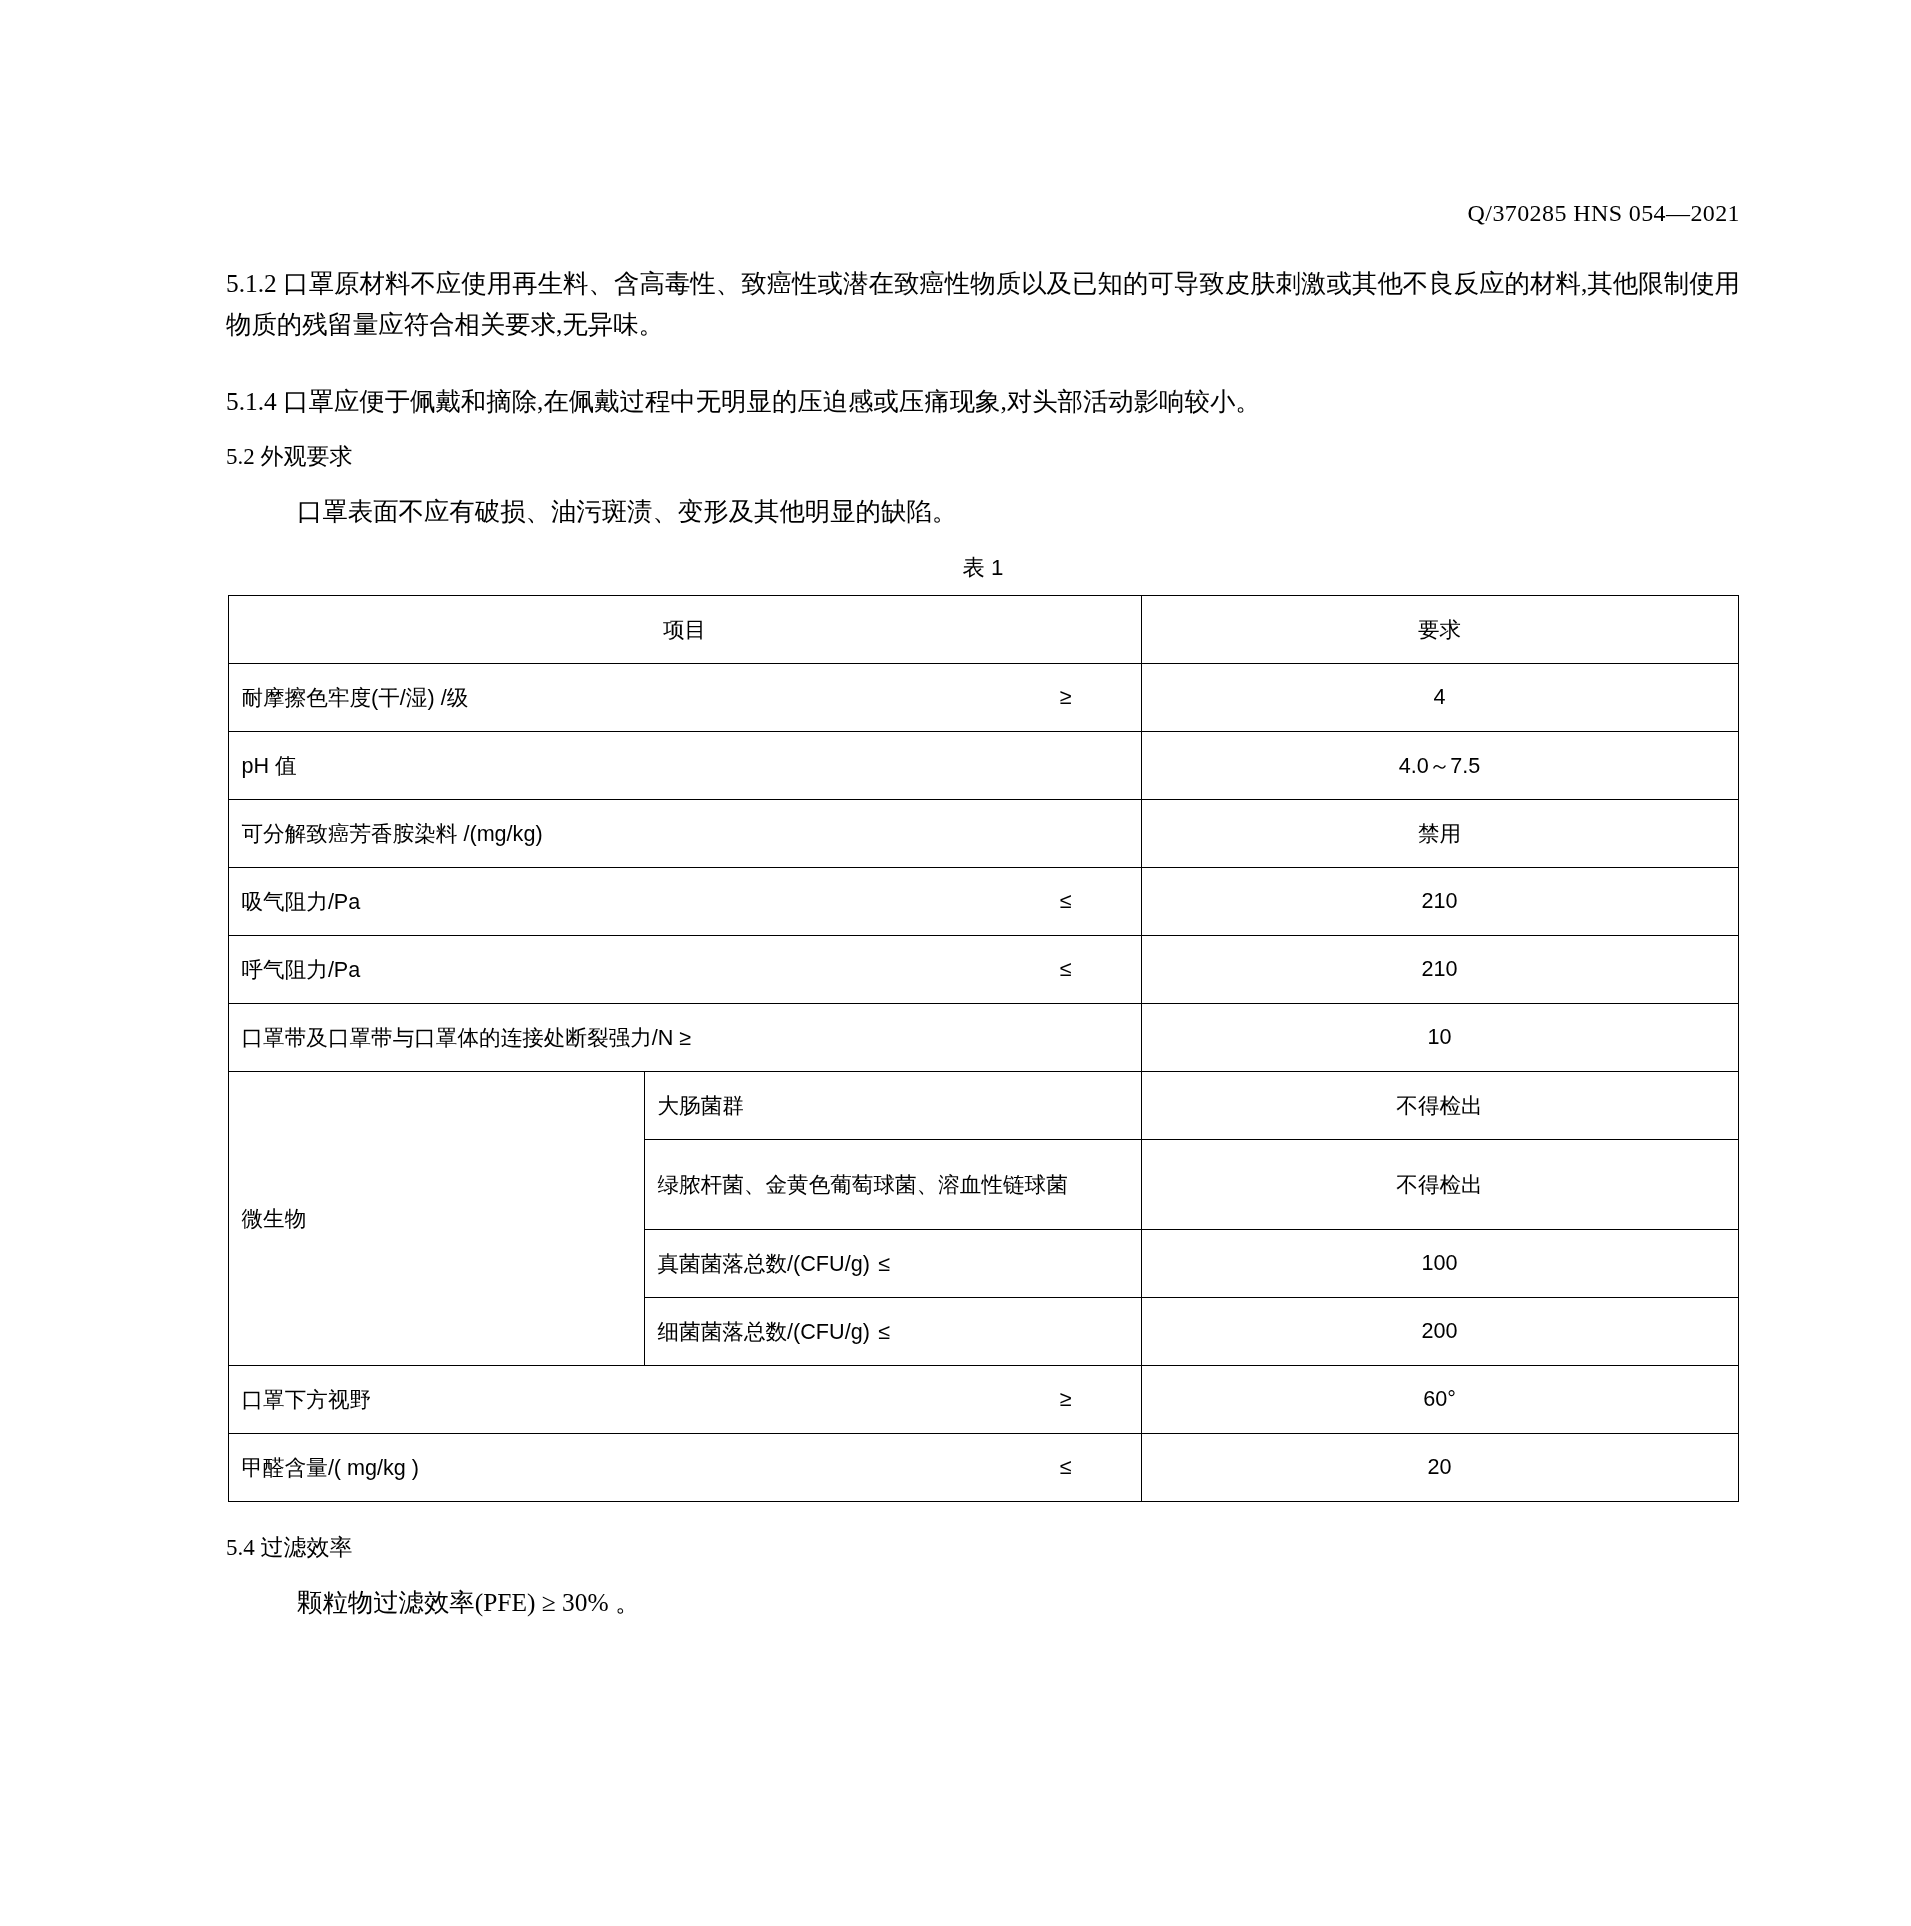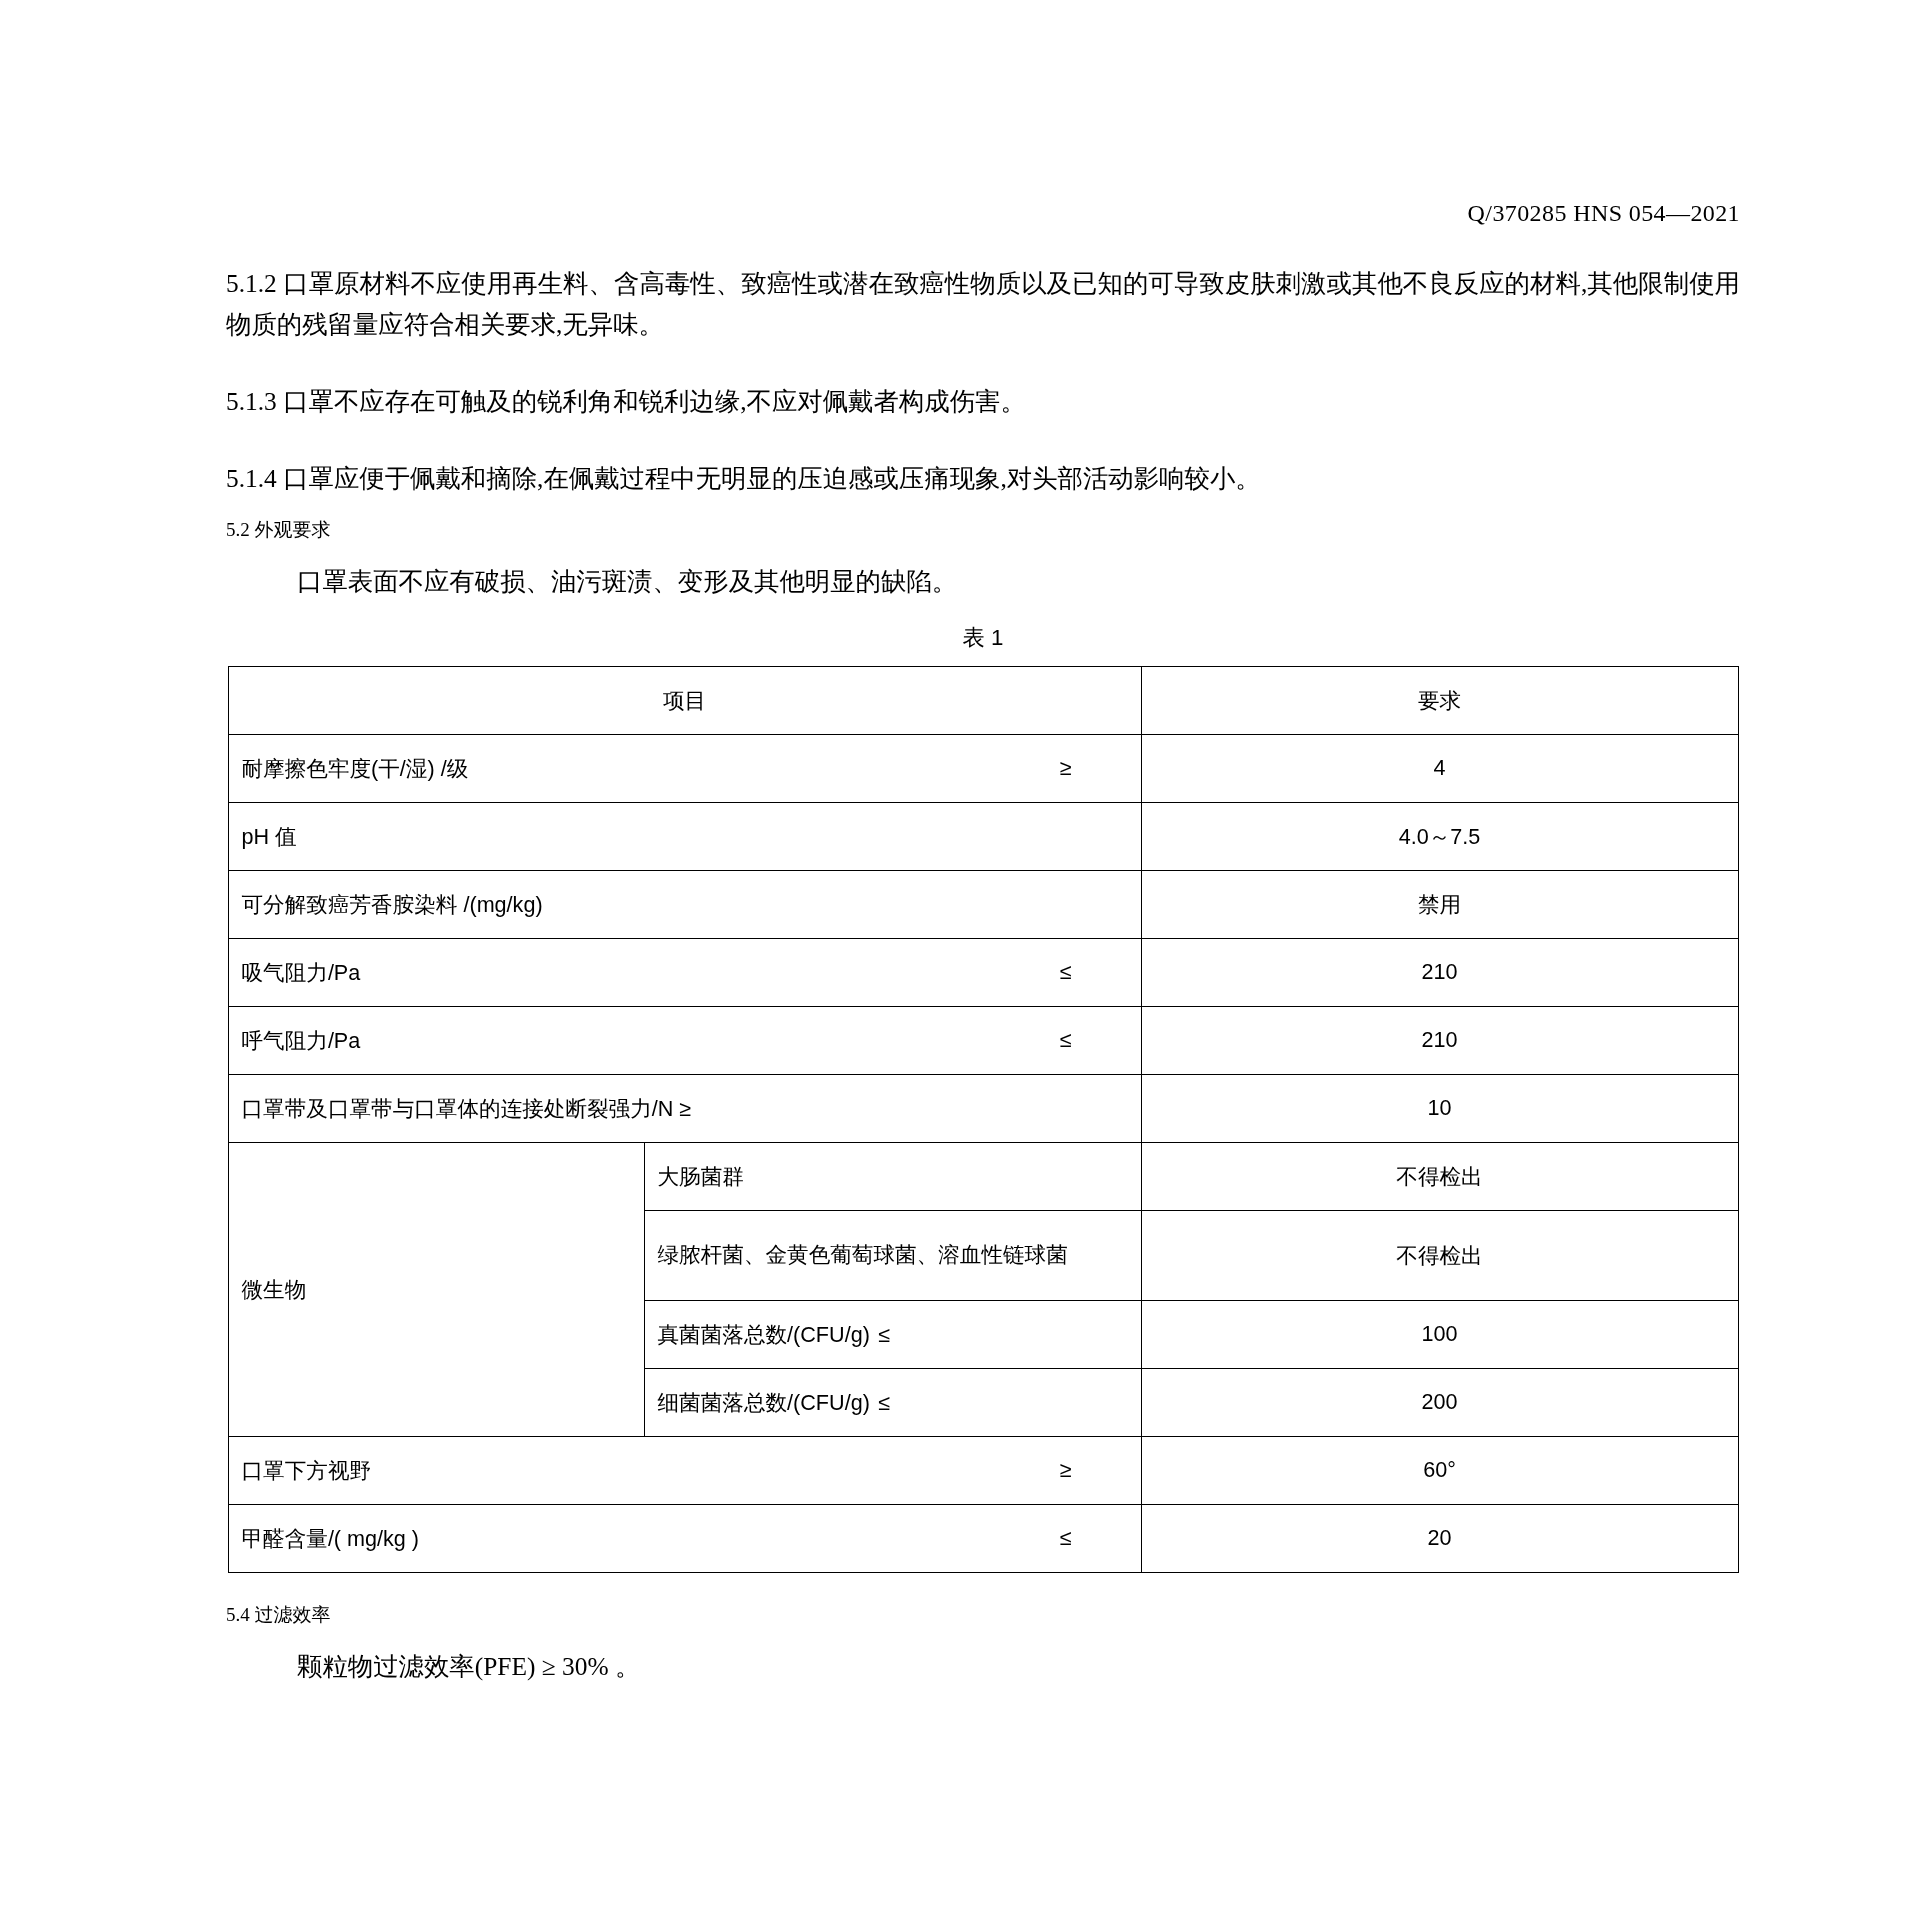"5.1.3 口罩不应存在可触及的锐利角和锐利边缘,不应对佩戴者构成伤害。" p.para { html: <p>5.1.3 口罩不应存在可触及的锐利角和锐利边缘,不应对佩戴者构成伤害。</p> -> none }
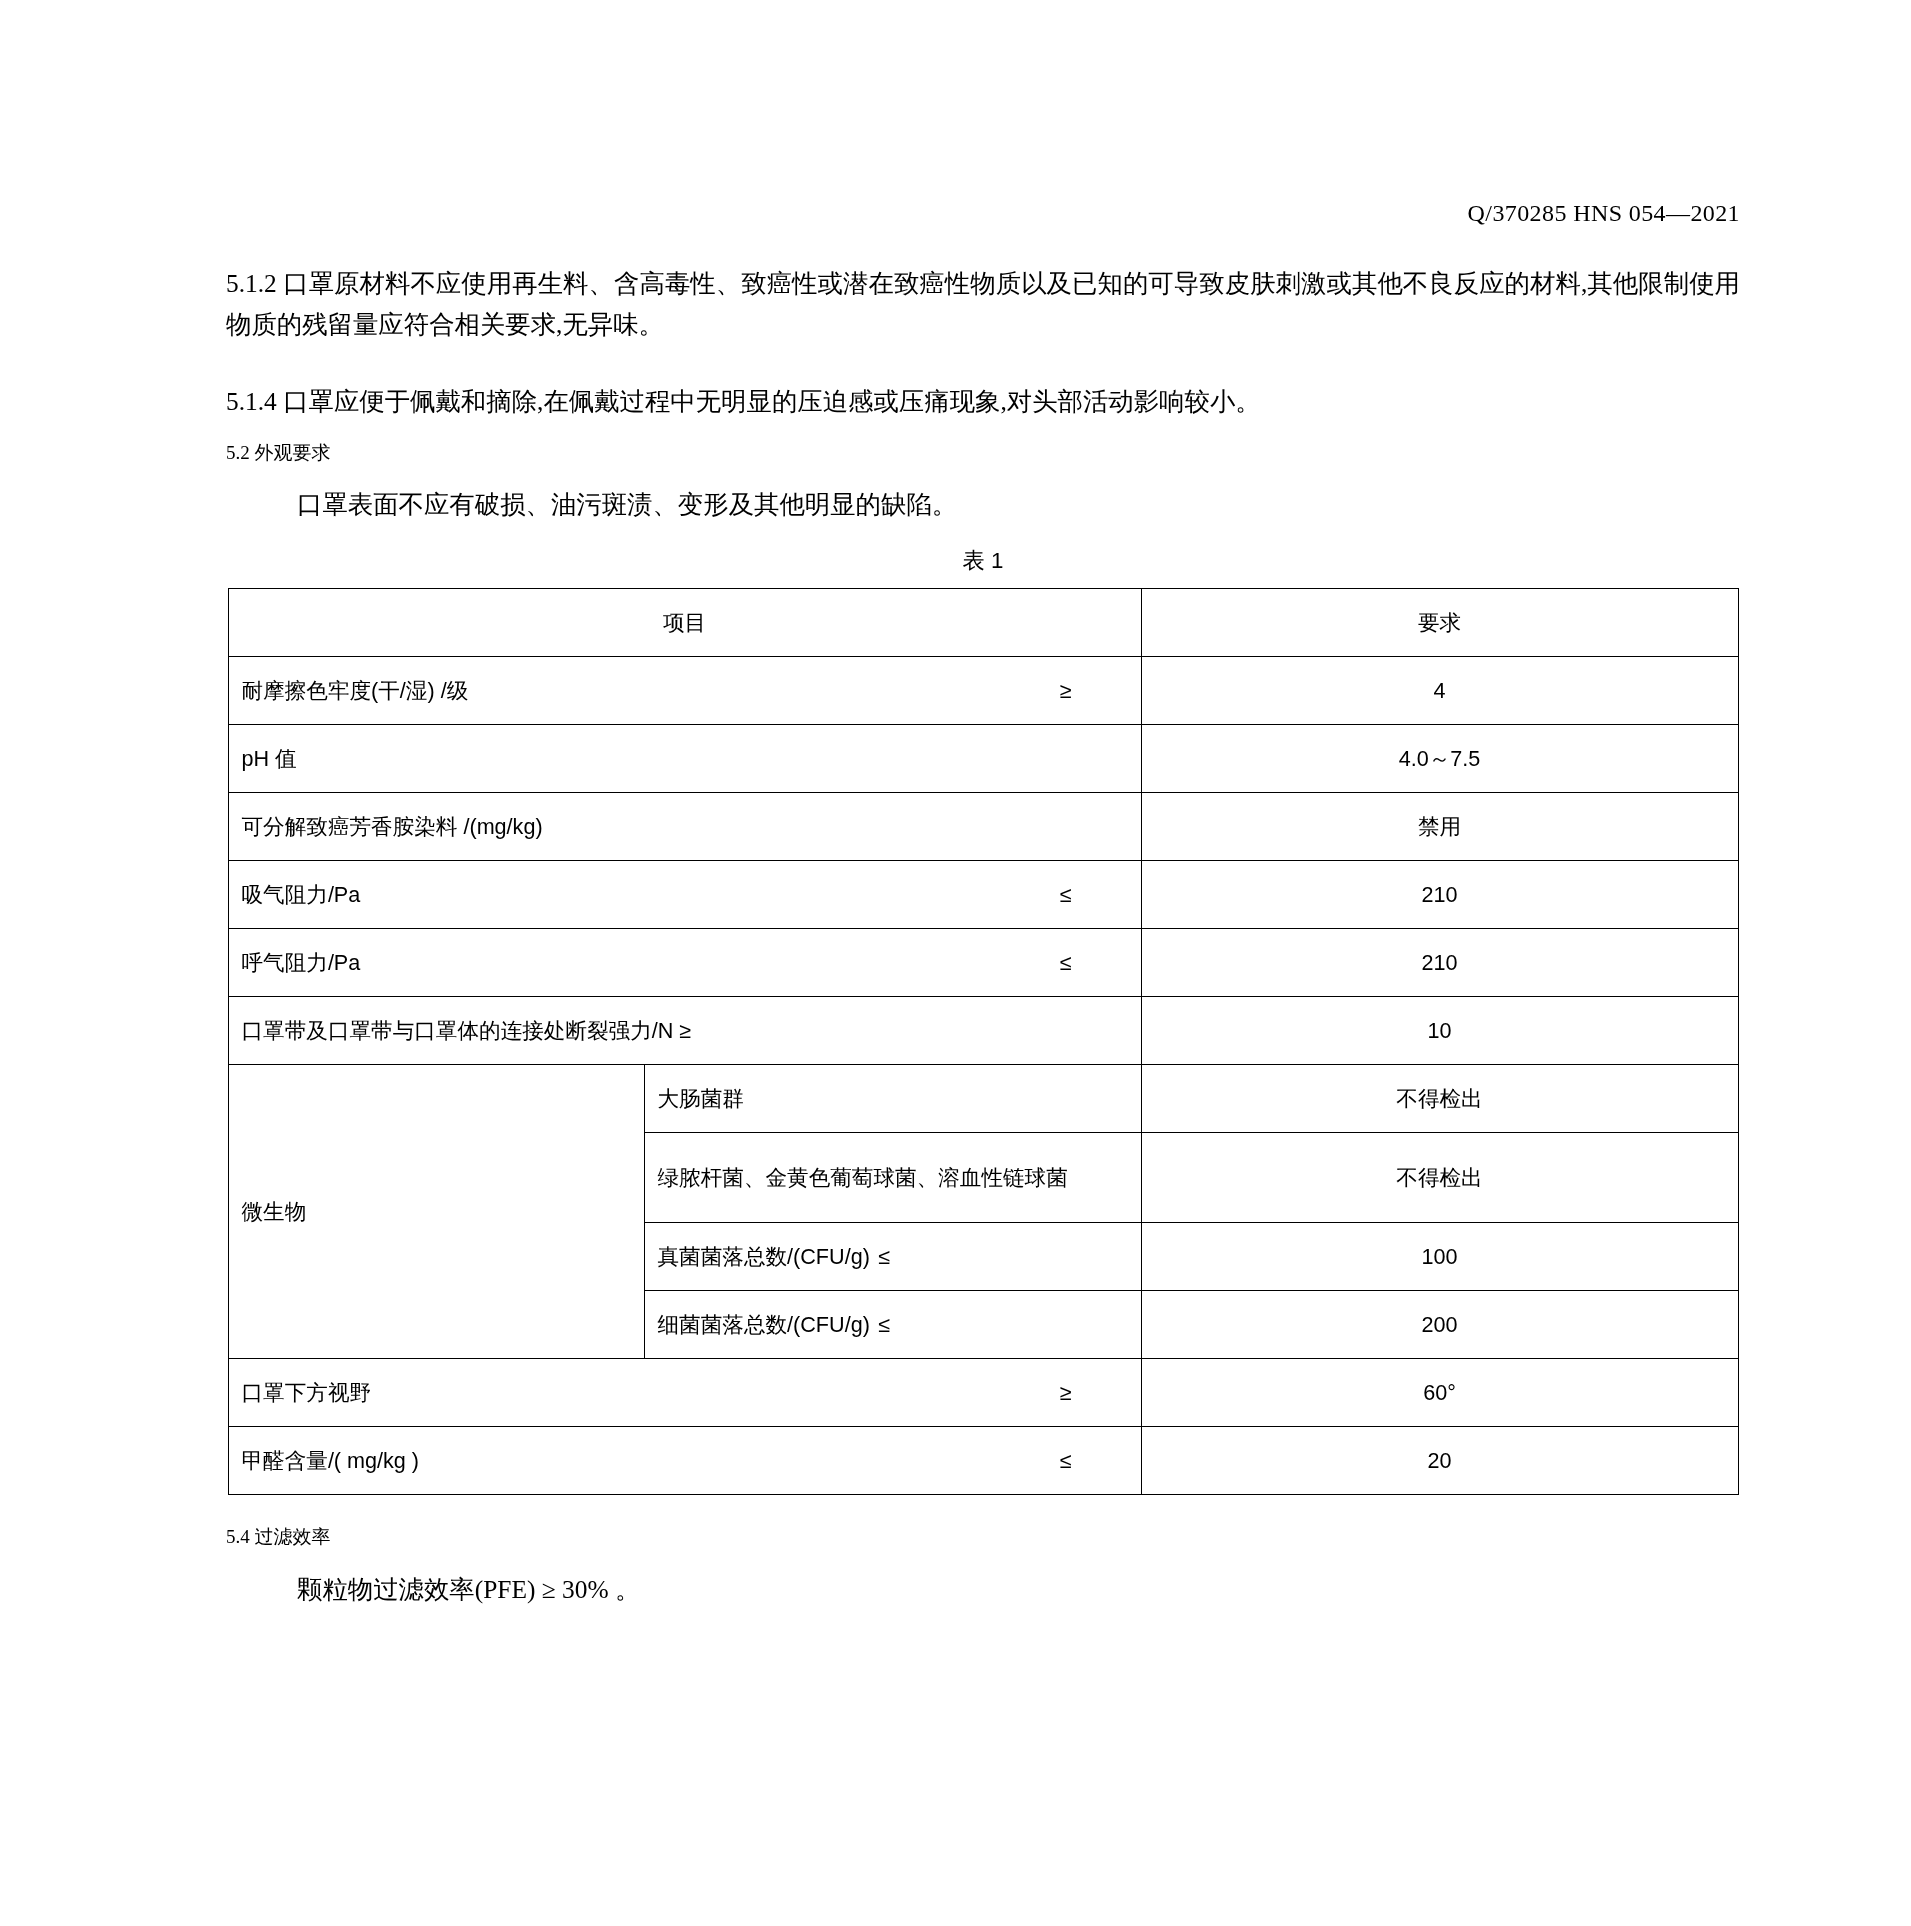"5.2 外观要求" .clause-title { font-size: 19px -> 23px }
